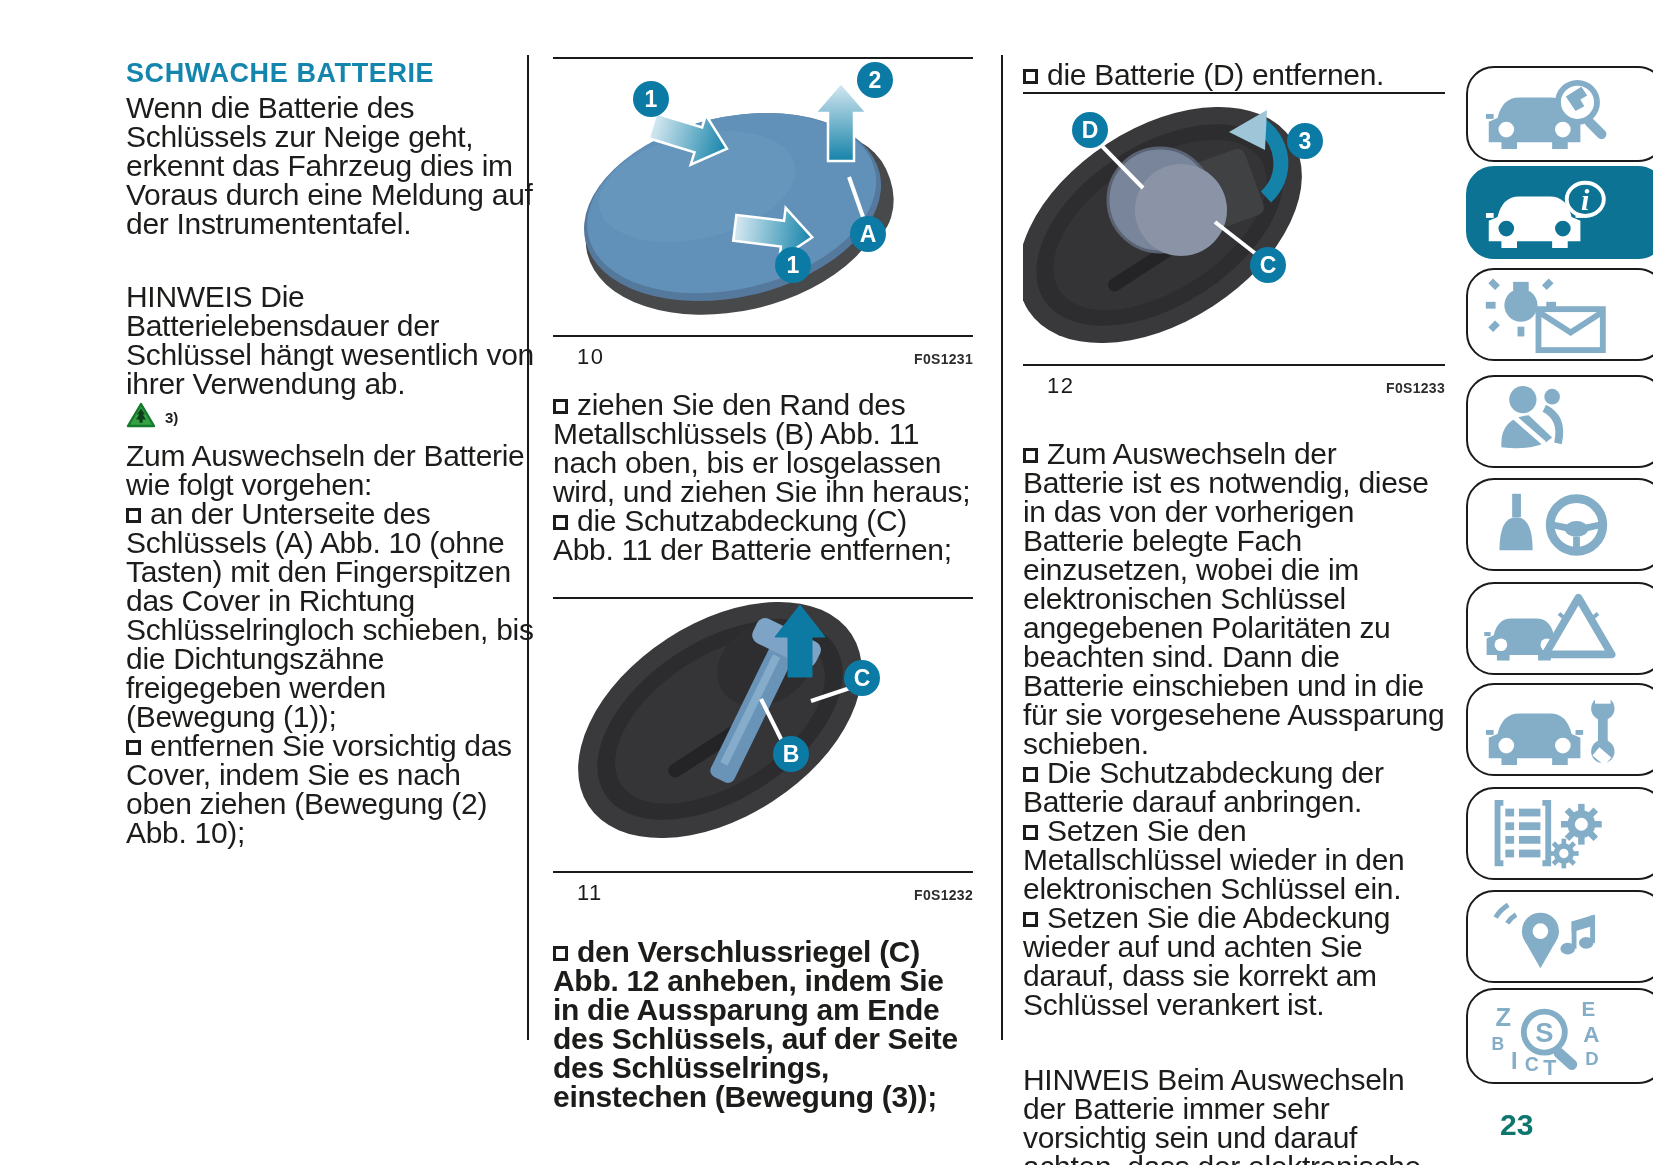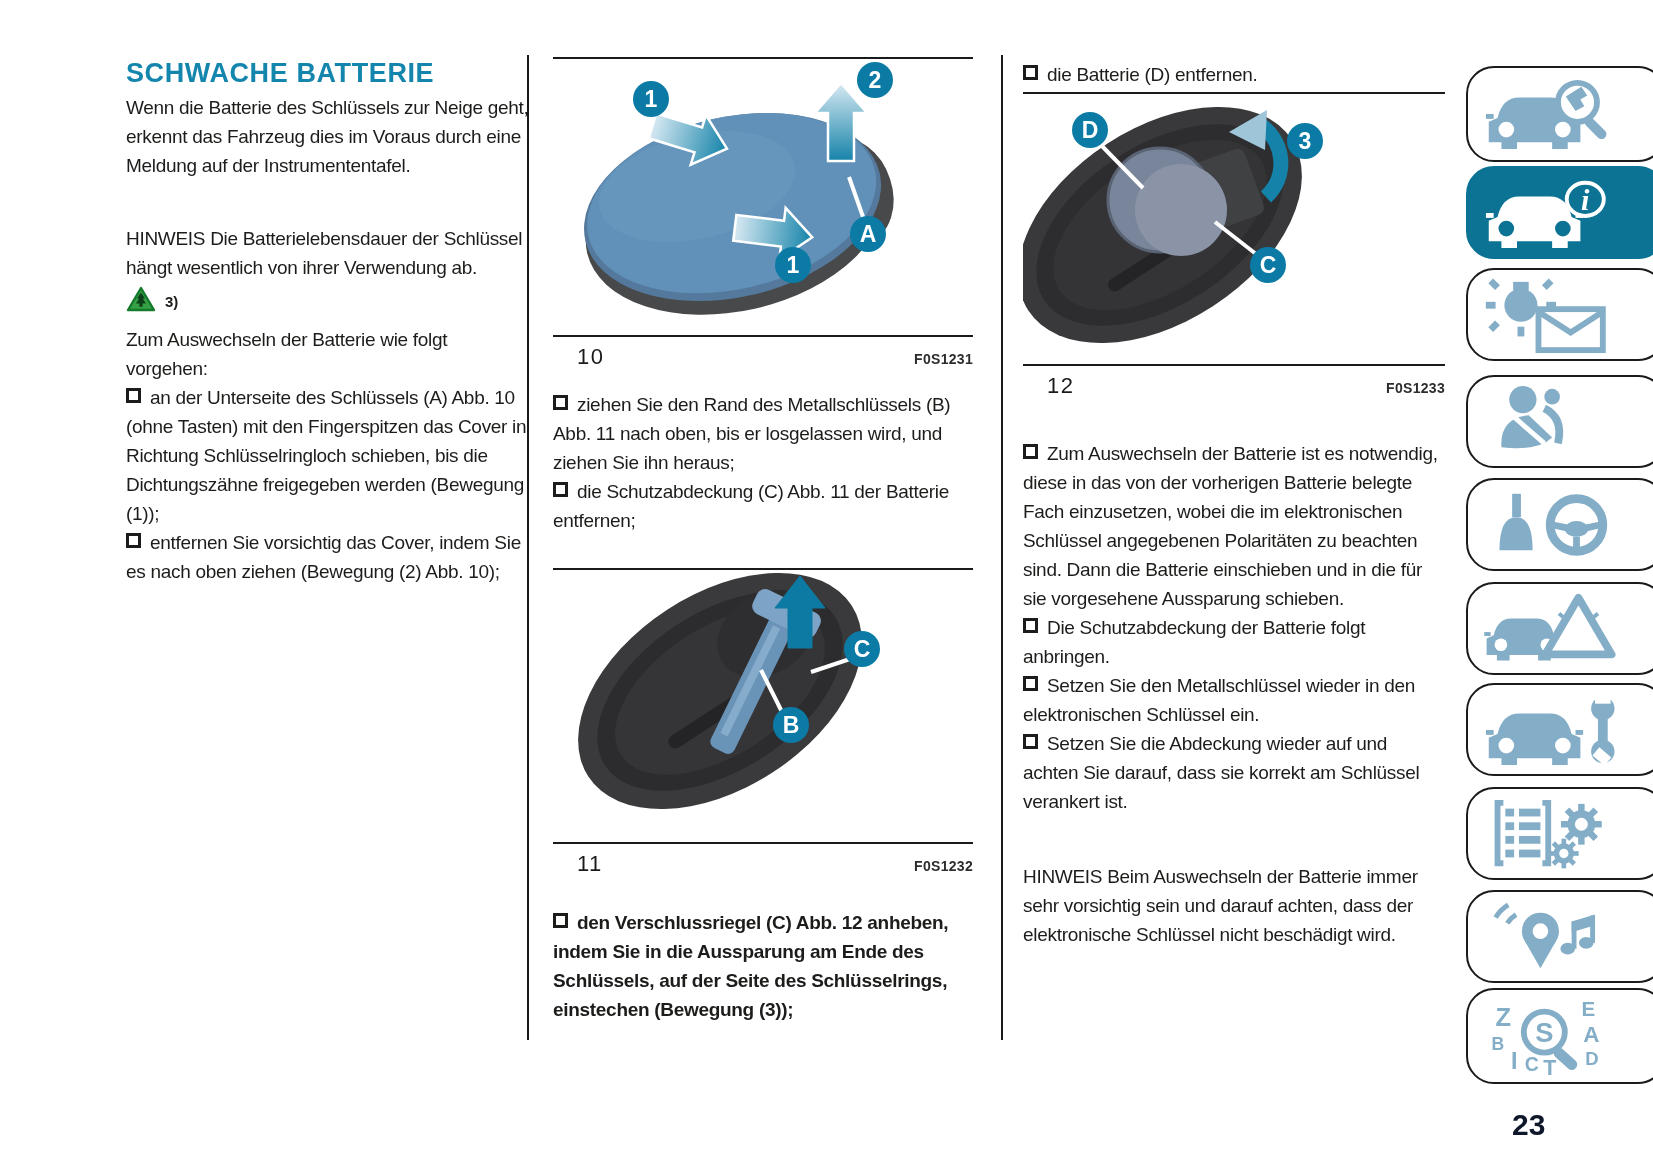"die Batterie (D) entfernen." p { font-size: 19px -> 30px }
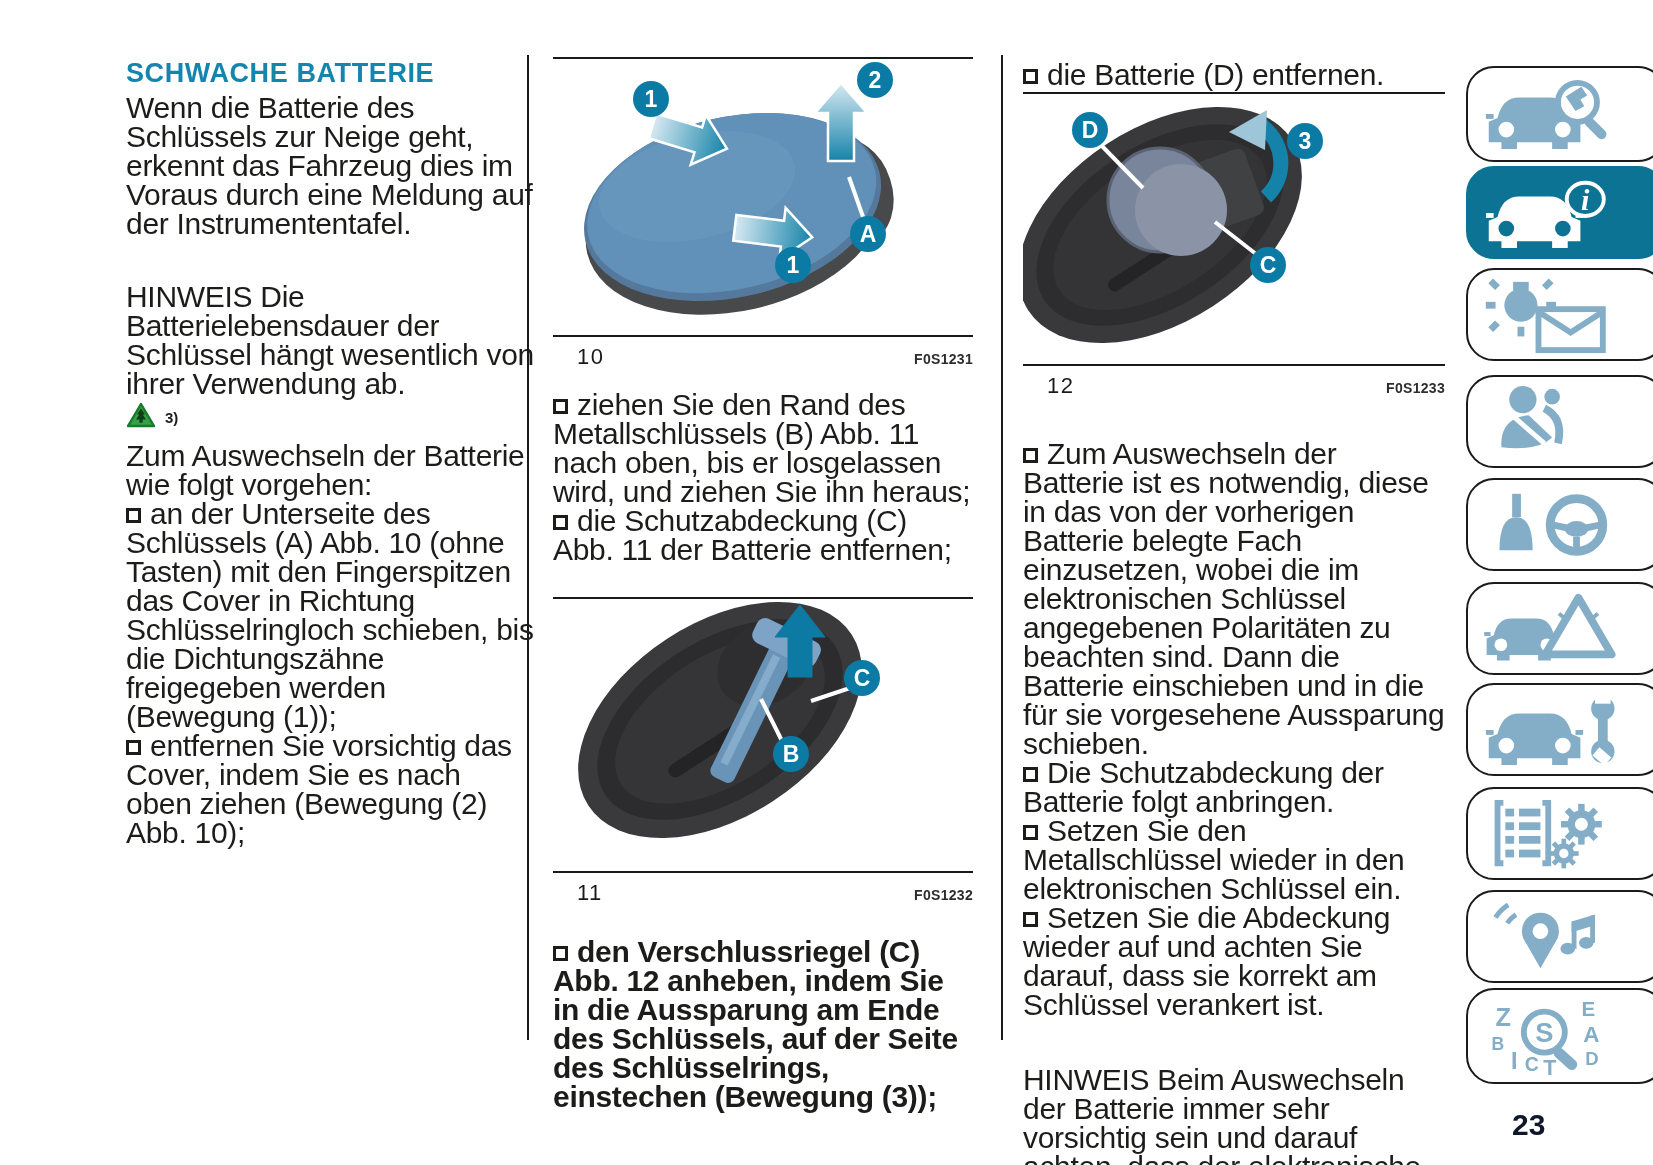"Die Schutzabdeckung der Batterie folgt" span { text: folgt -> darauf }
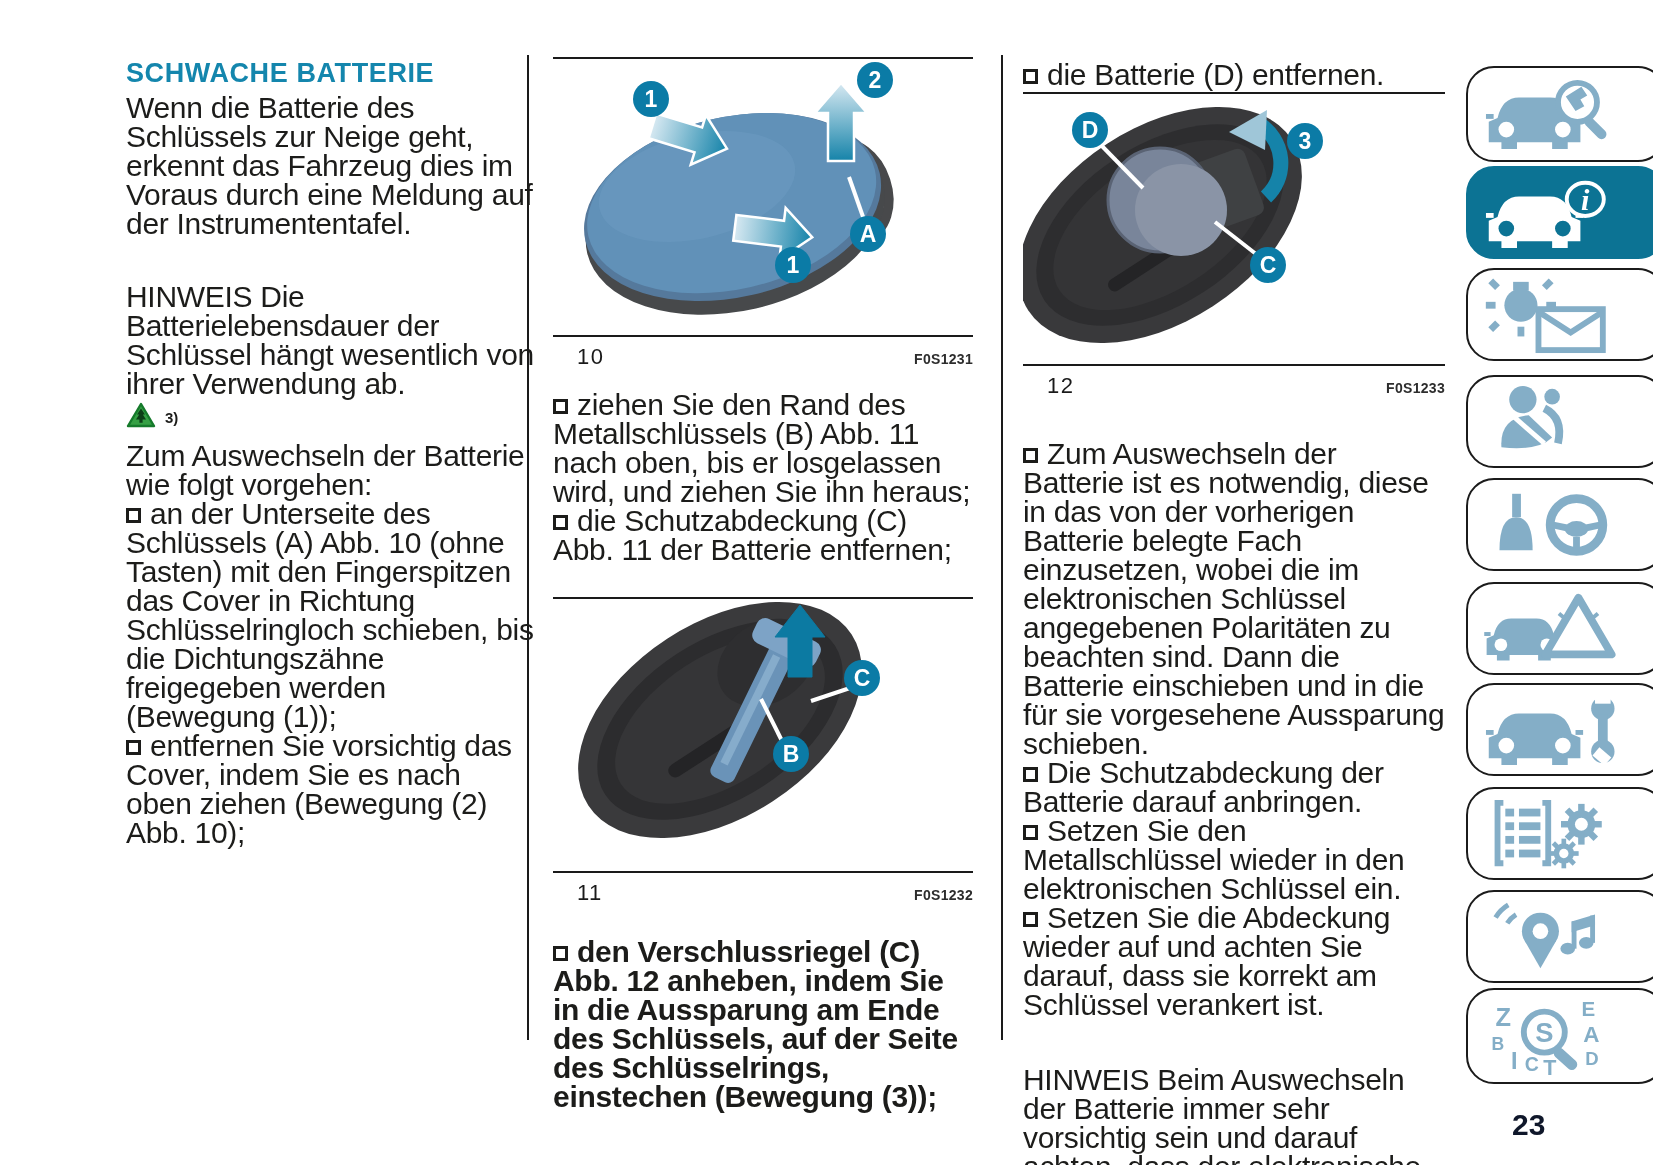"23" #page-number { color: #0f172a -> #0f766e; margin-left: 12px -> none }
